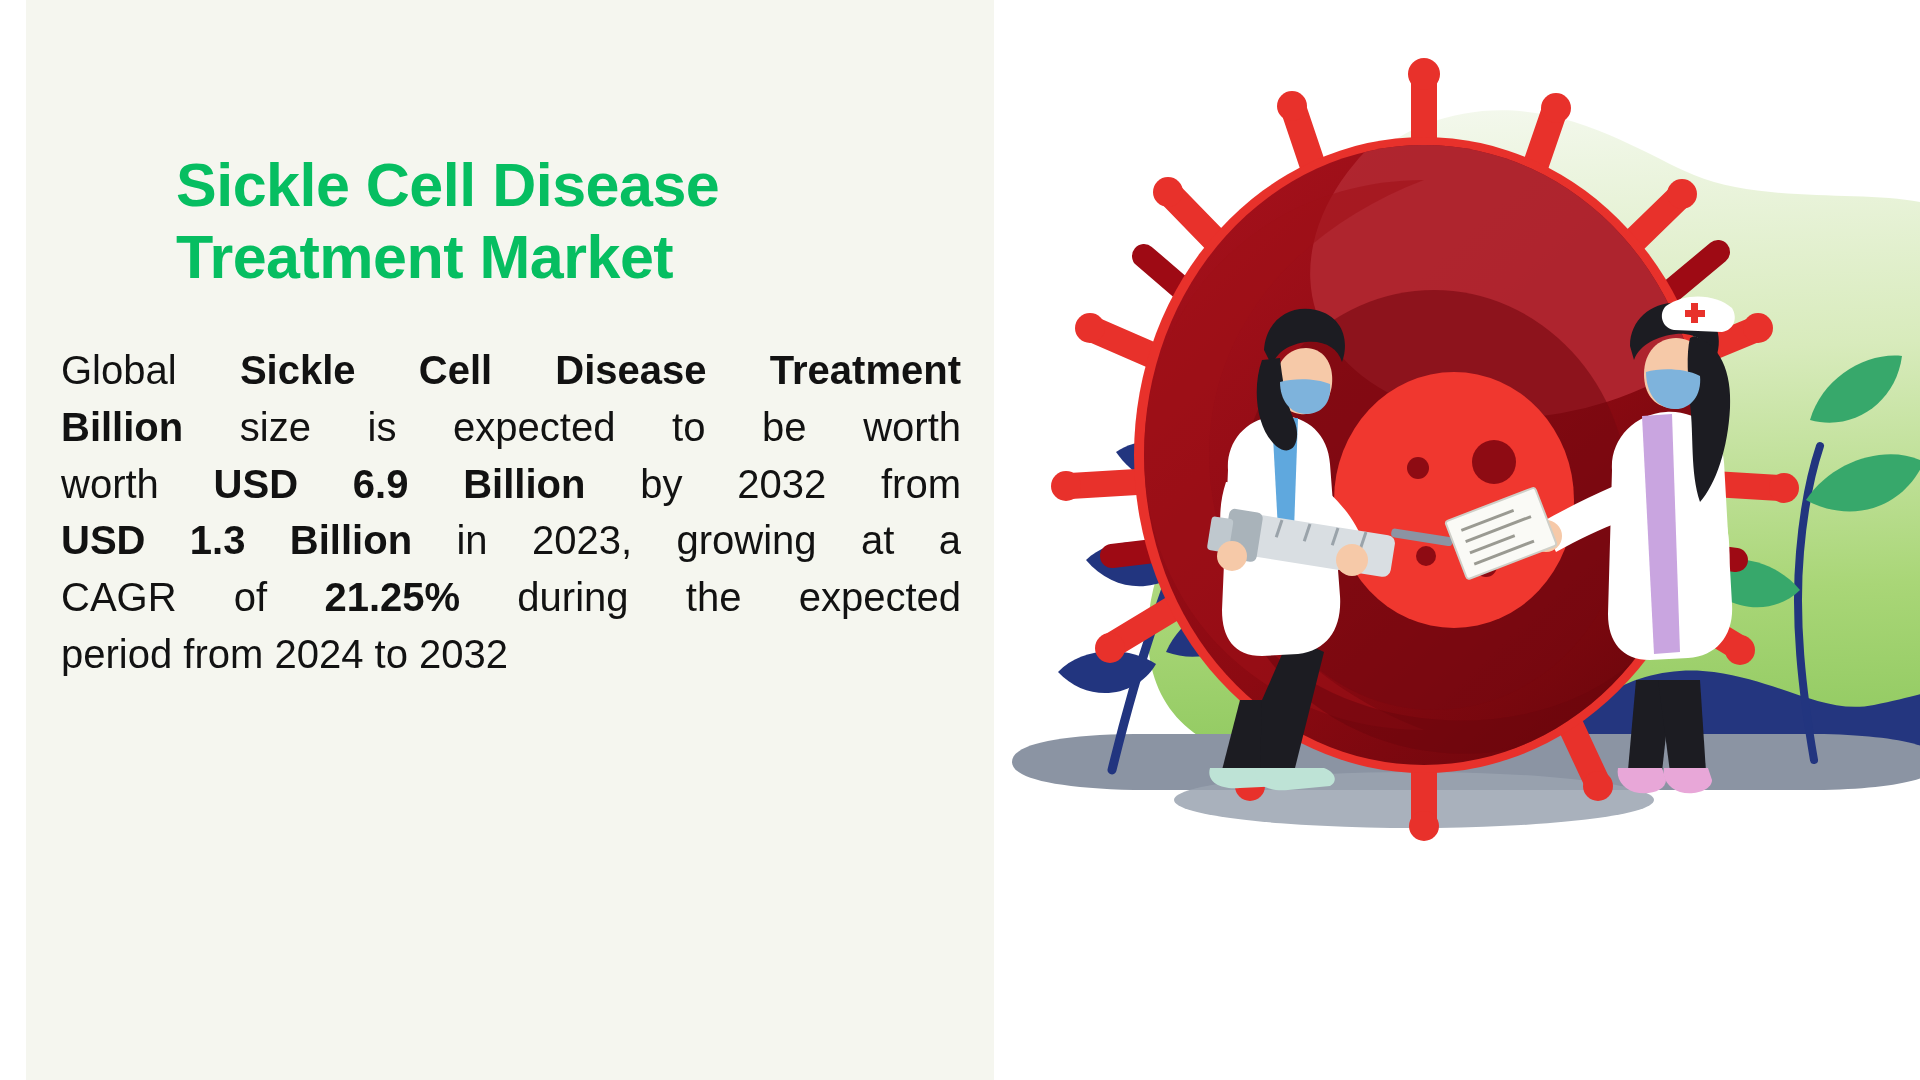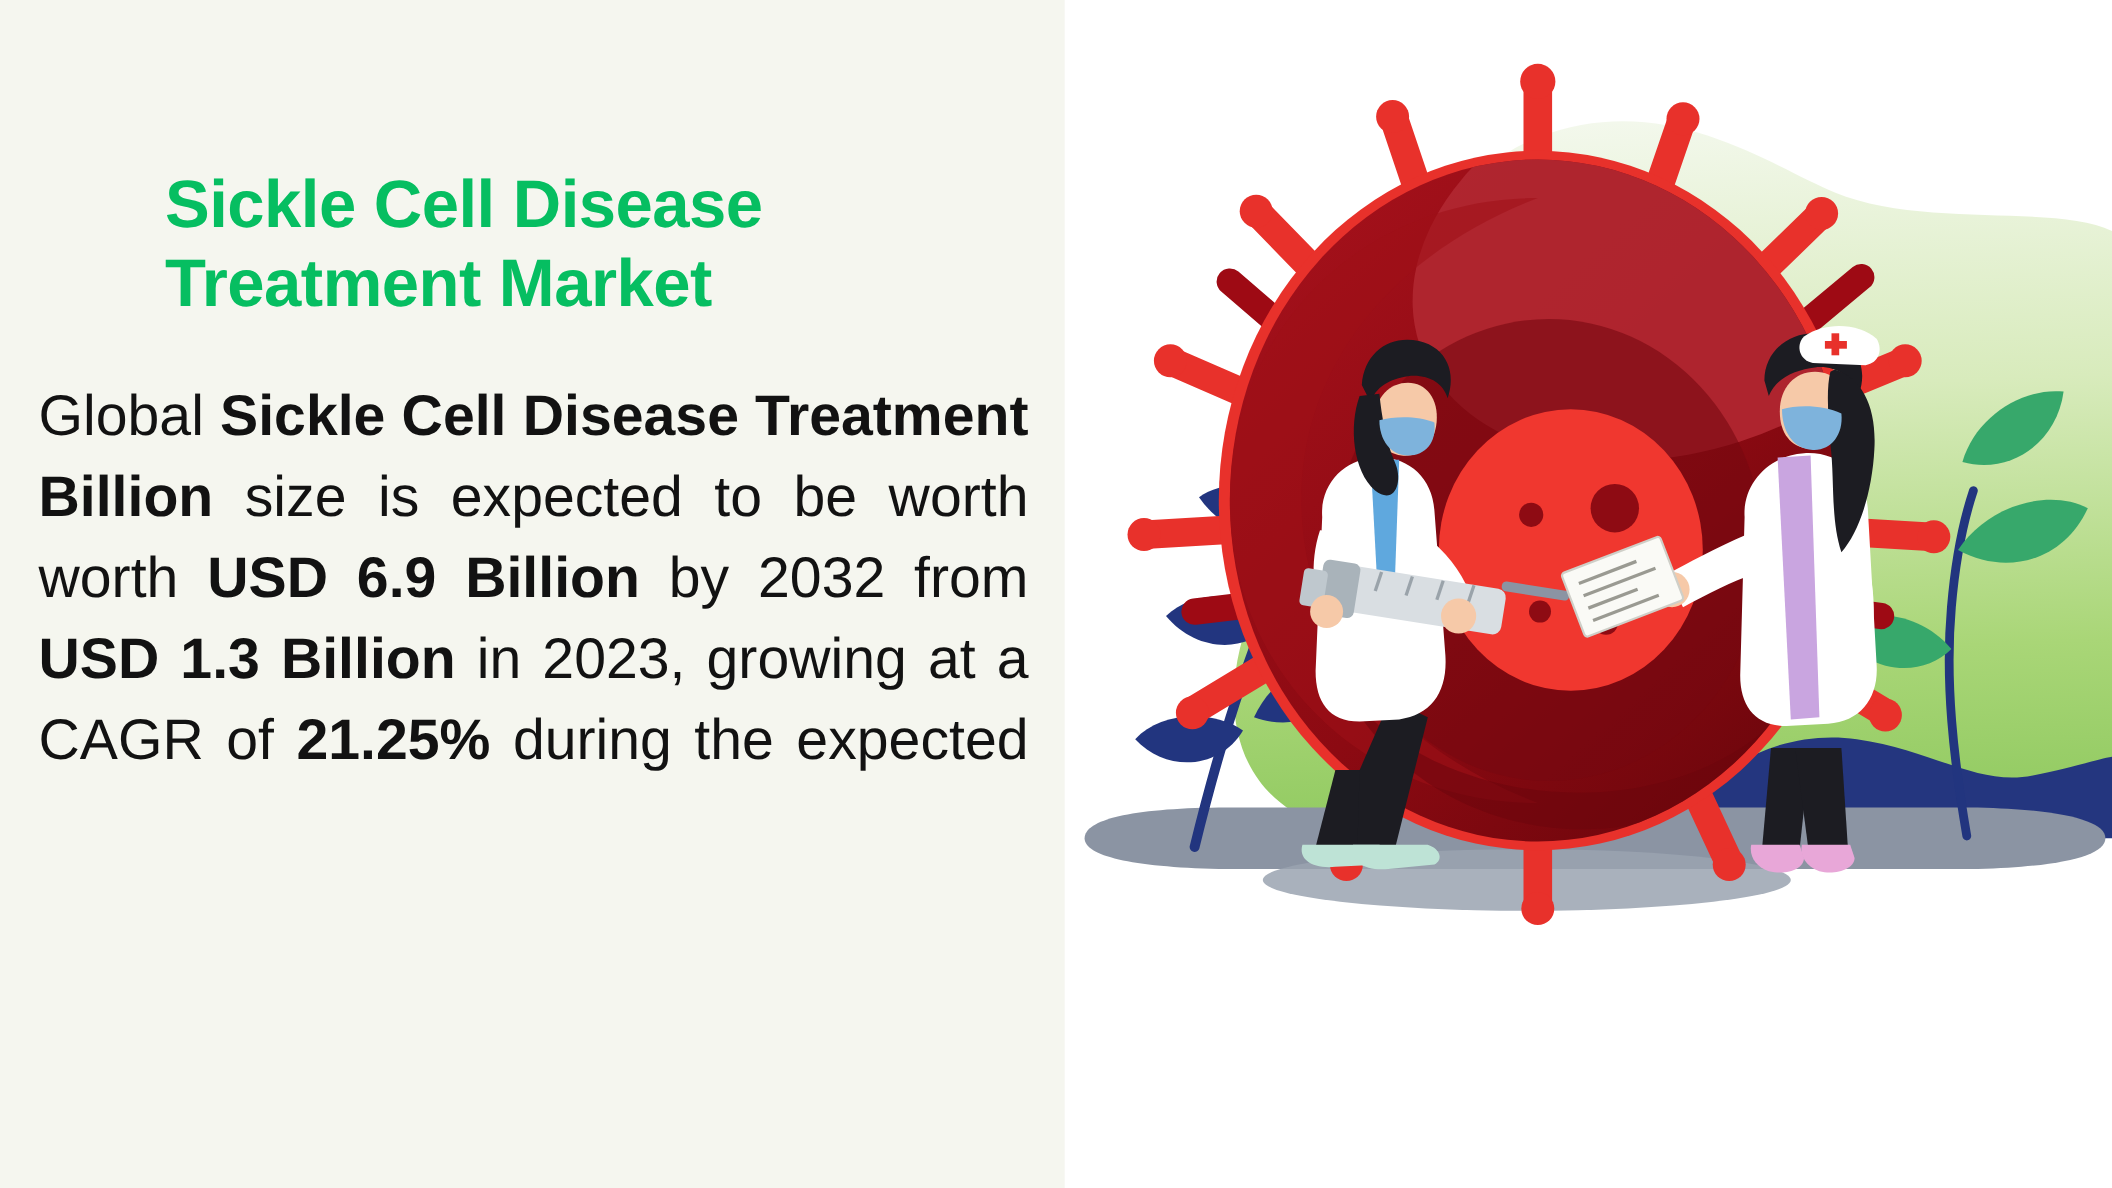"Sickle Cell Disease" .left-panel { margin-left: none -> 26px }
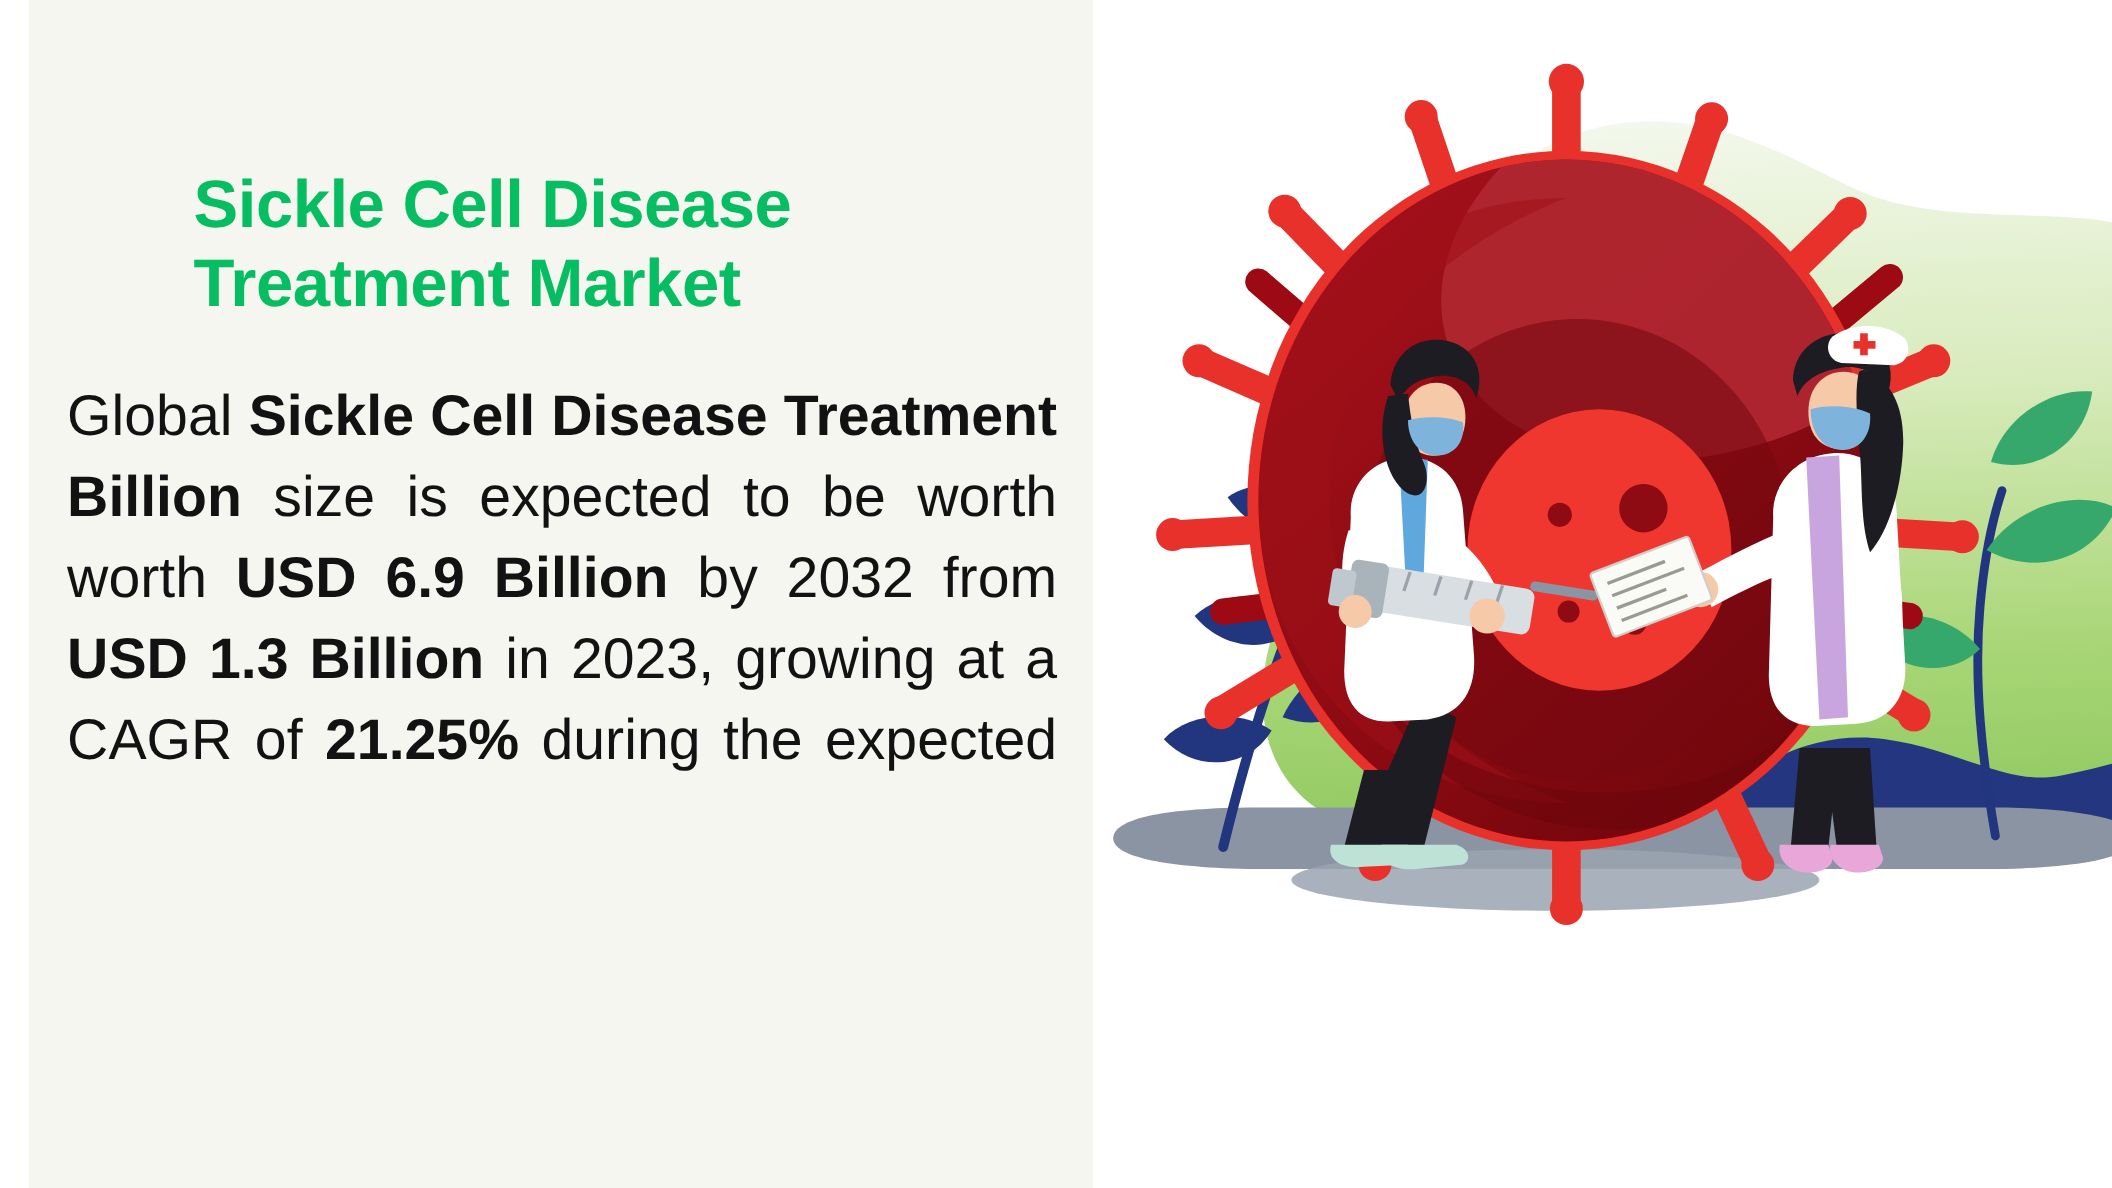"Global Sickle Cell Disease Treatment" .body-text { font-size: 52px -> 40px }
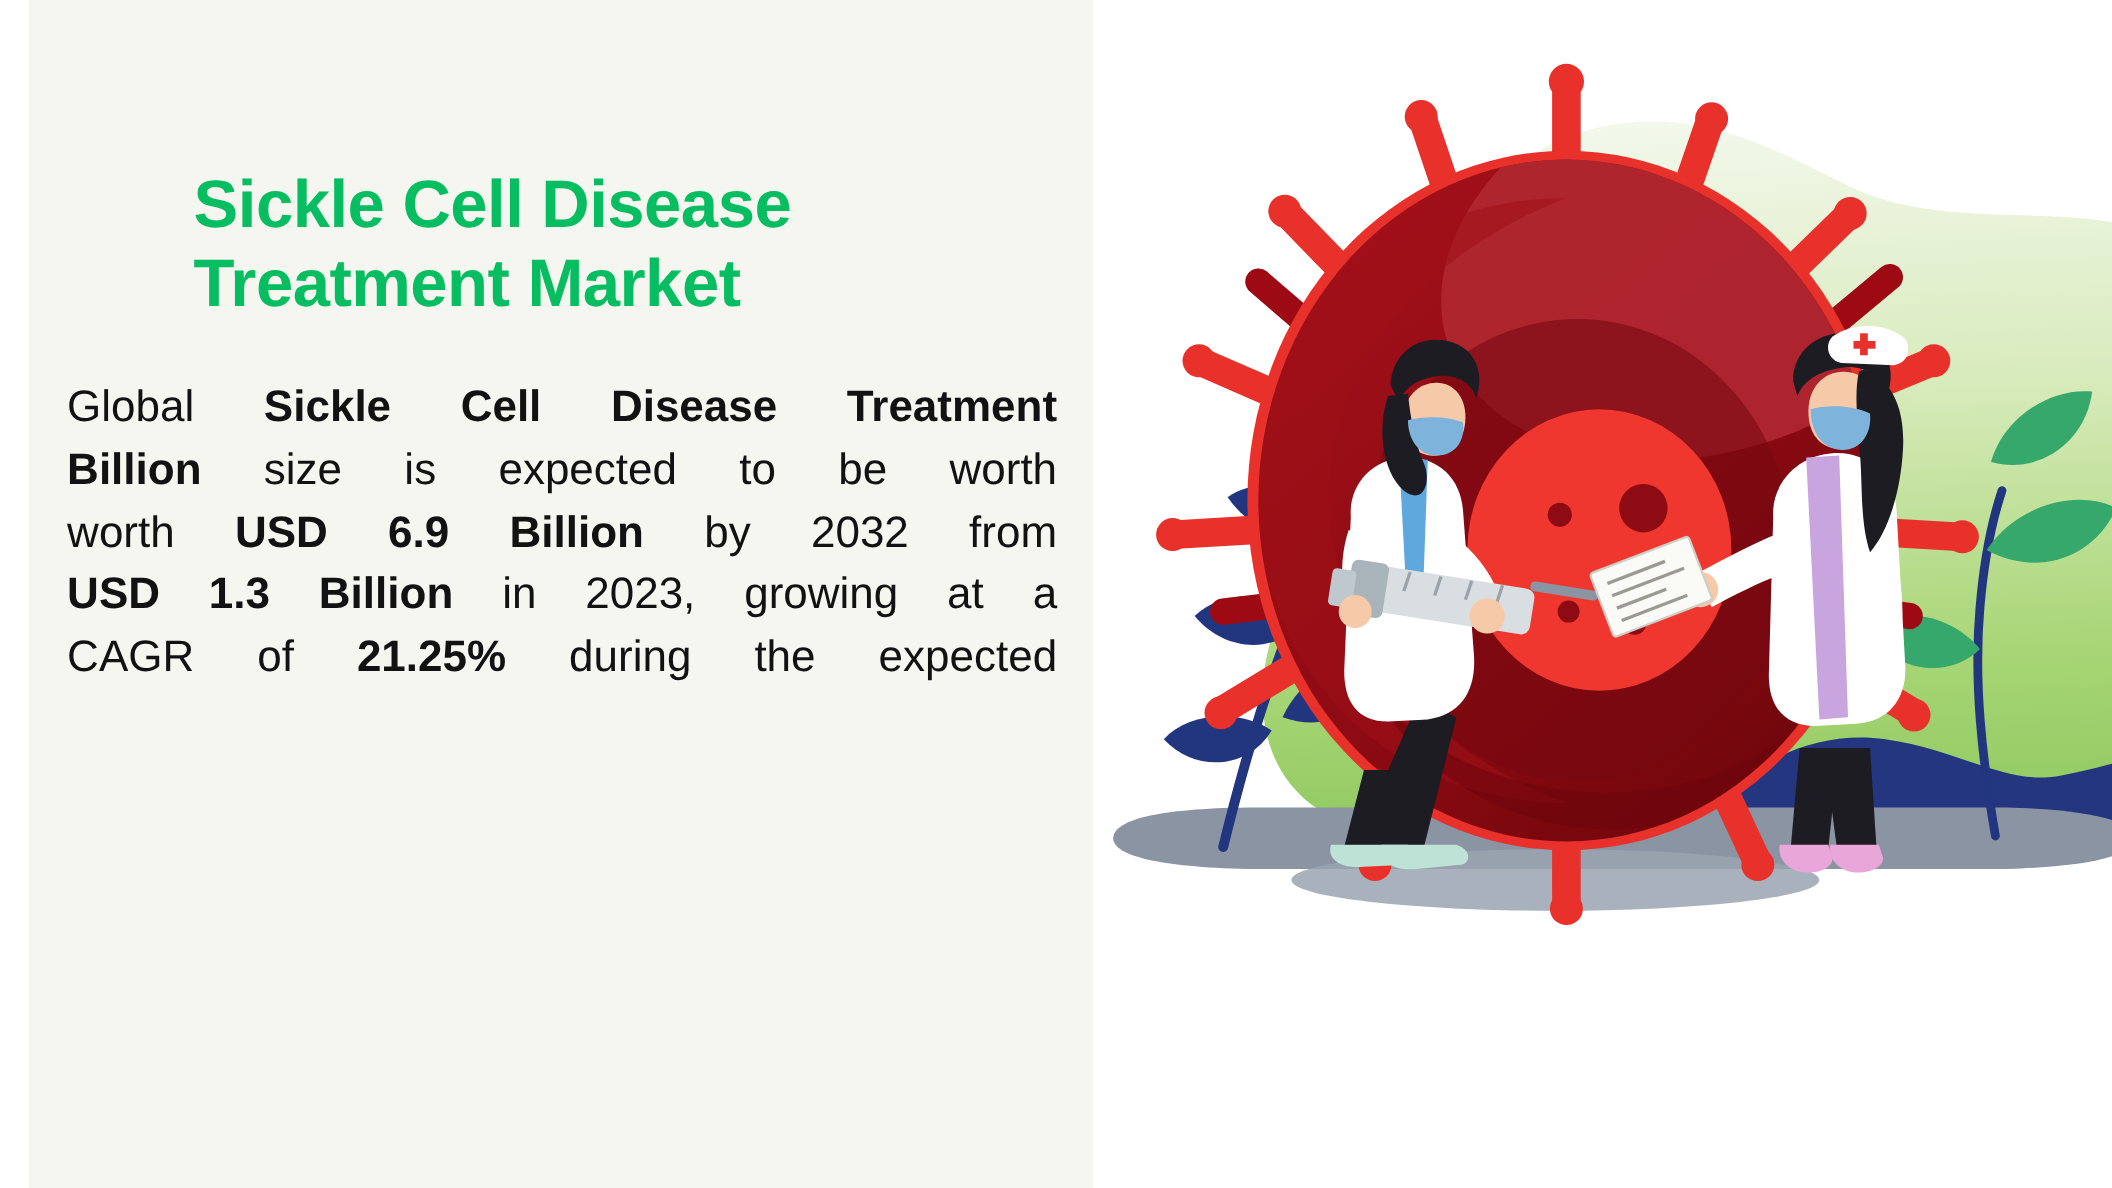"period from 2024 to 2032" span.ln { html: none -> <span><span>period from 2024 to 2032</span></span> }
